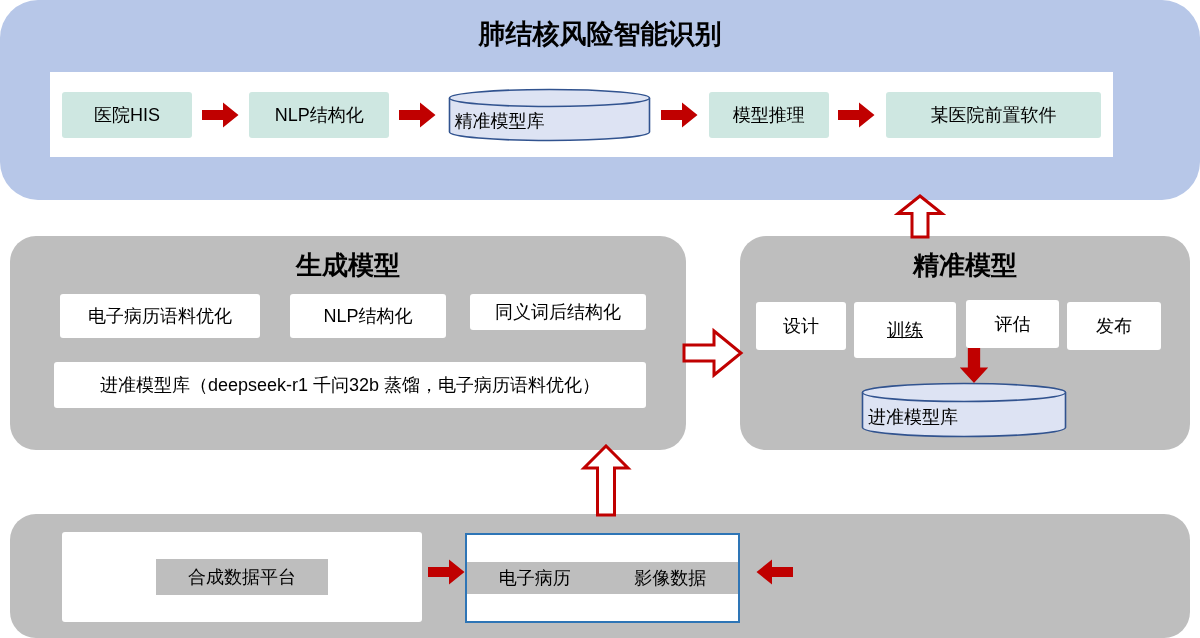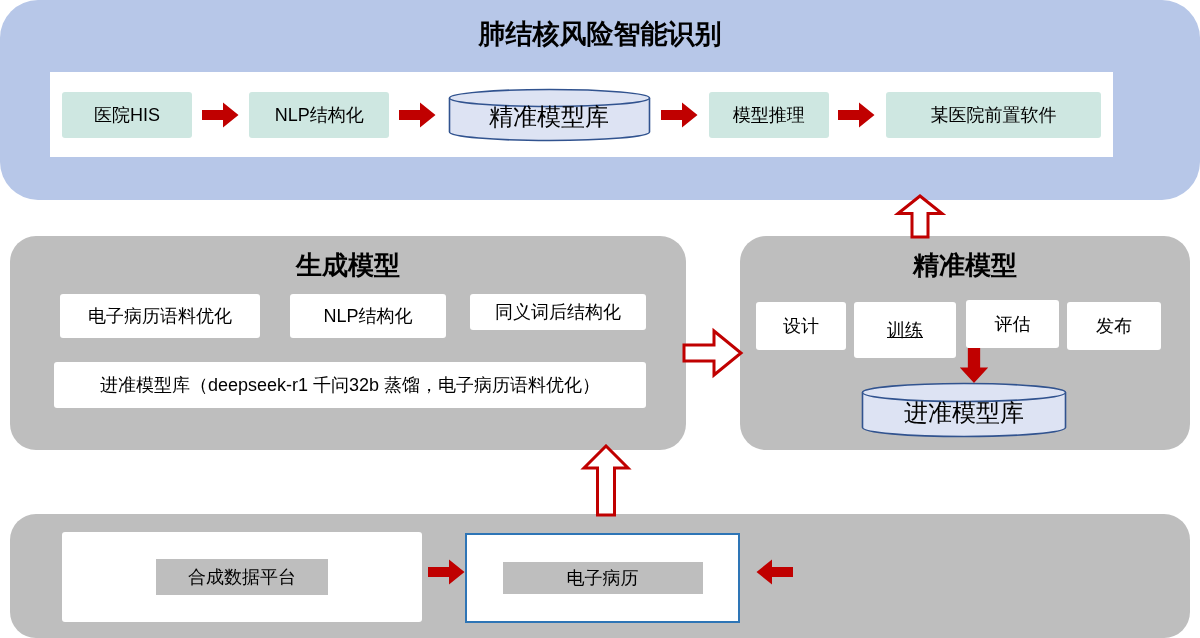"精准模型库" .cyl-label { font-size: 24px -> 18px; left: 0 -> 8px; text-align: center -> left }
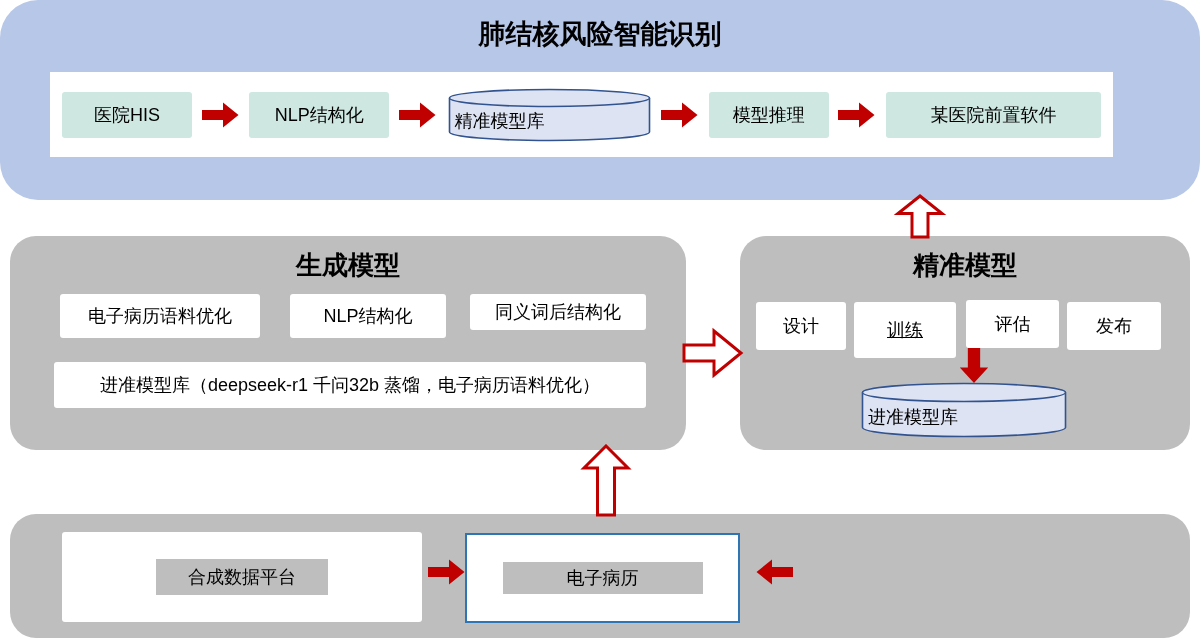"影像数据" div.gray-chip { html: none -> <div>影像数据</div> }
